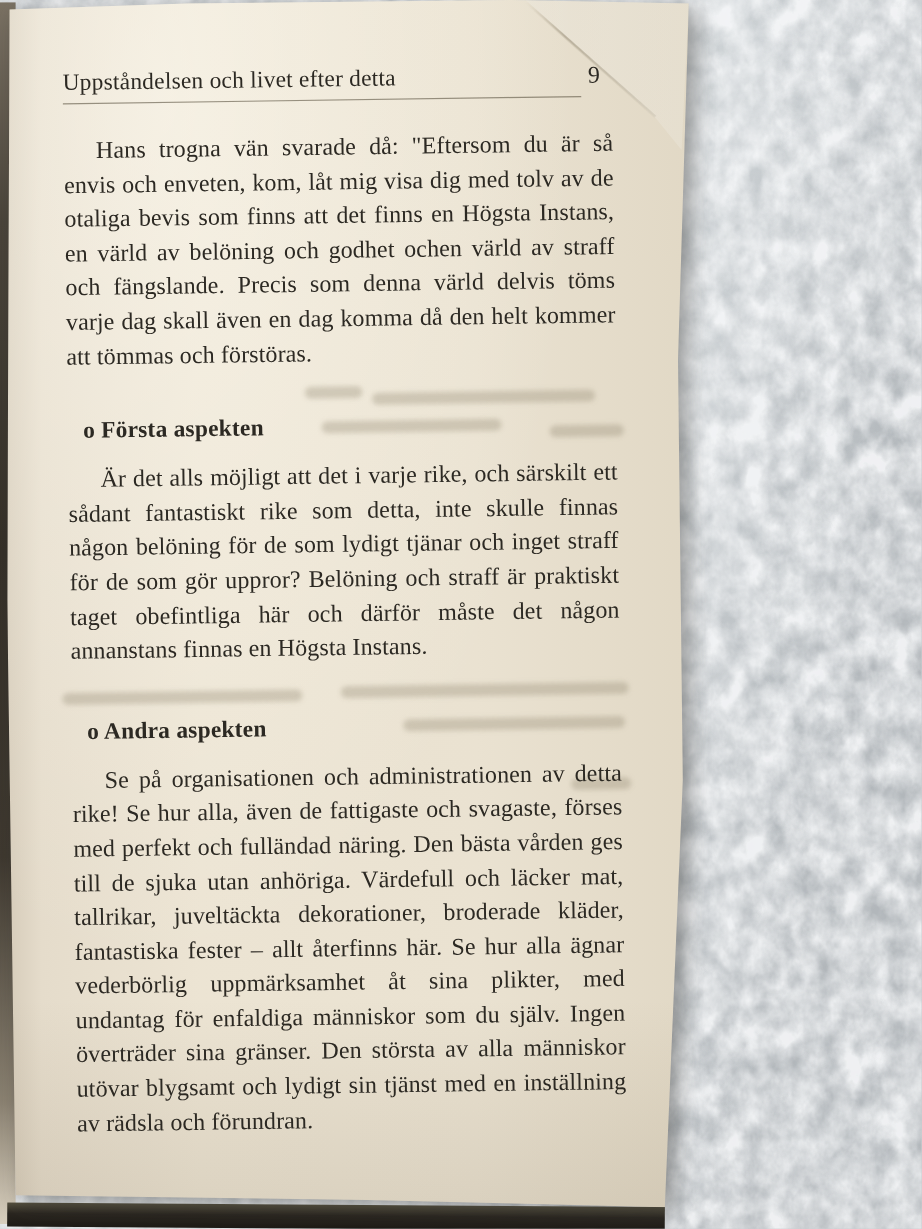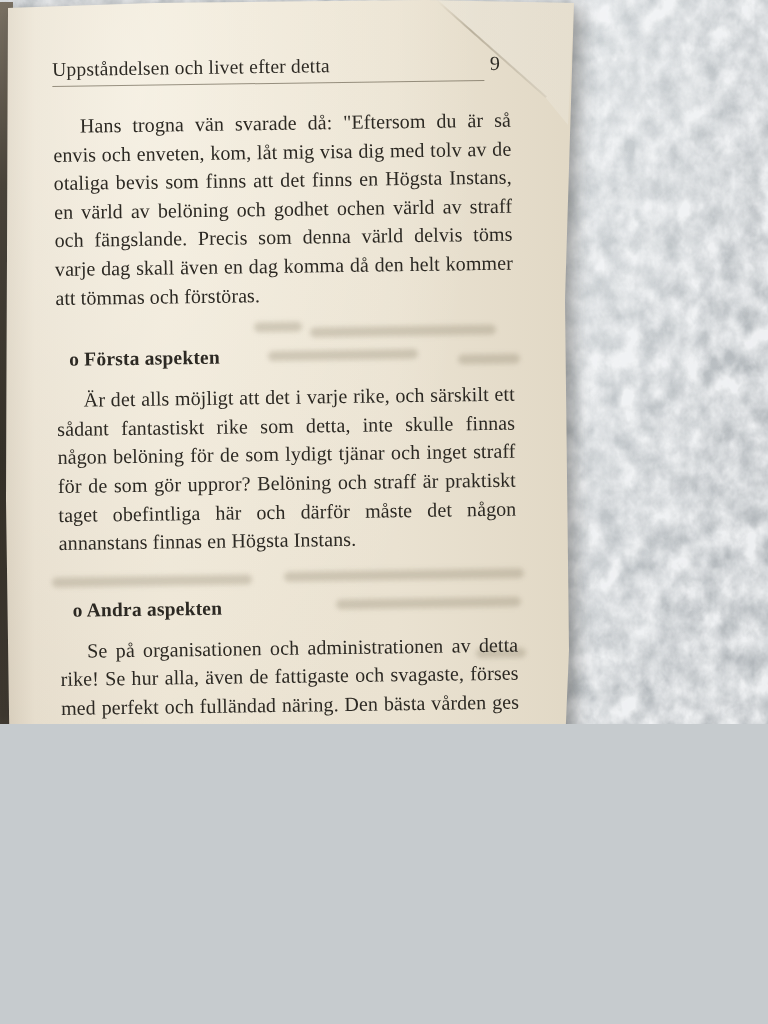"Uppståndelsen och livet efter detta" .scene { height: 724px -> 1024px }
